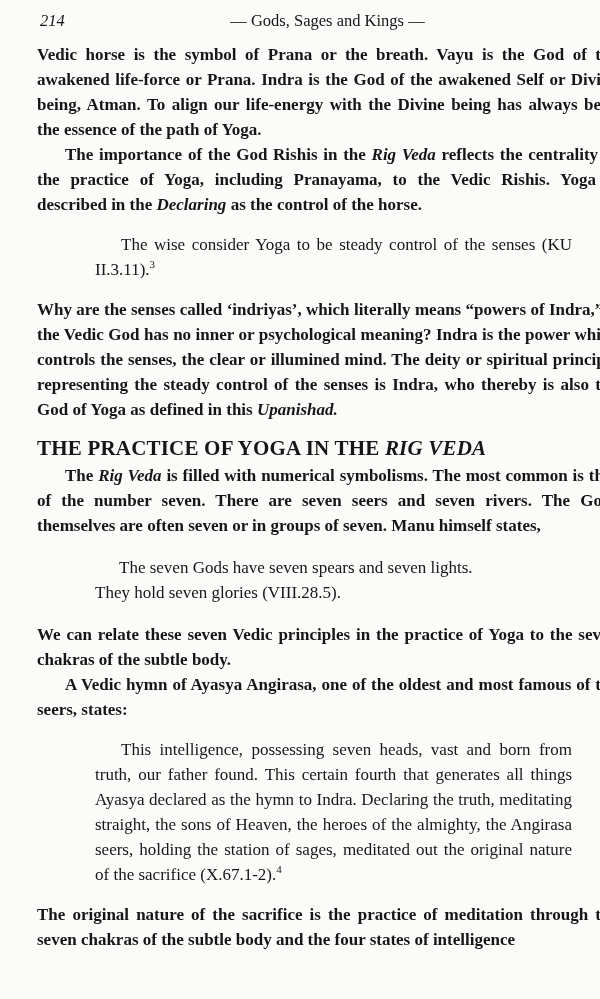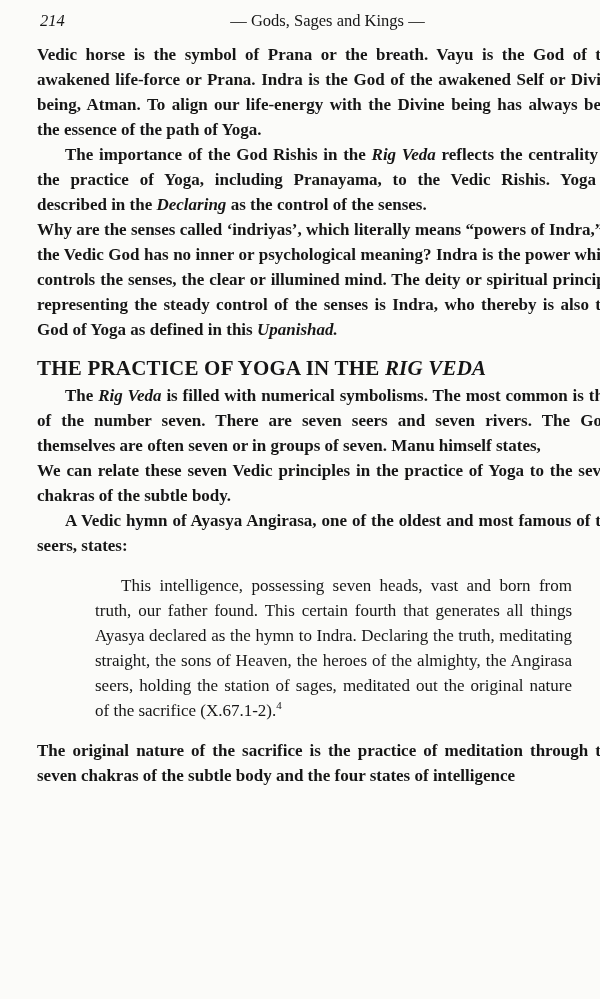"as the control of the" span { text: senses -> horse }
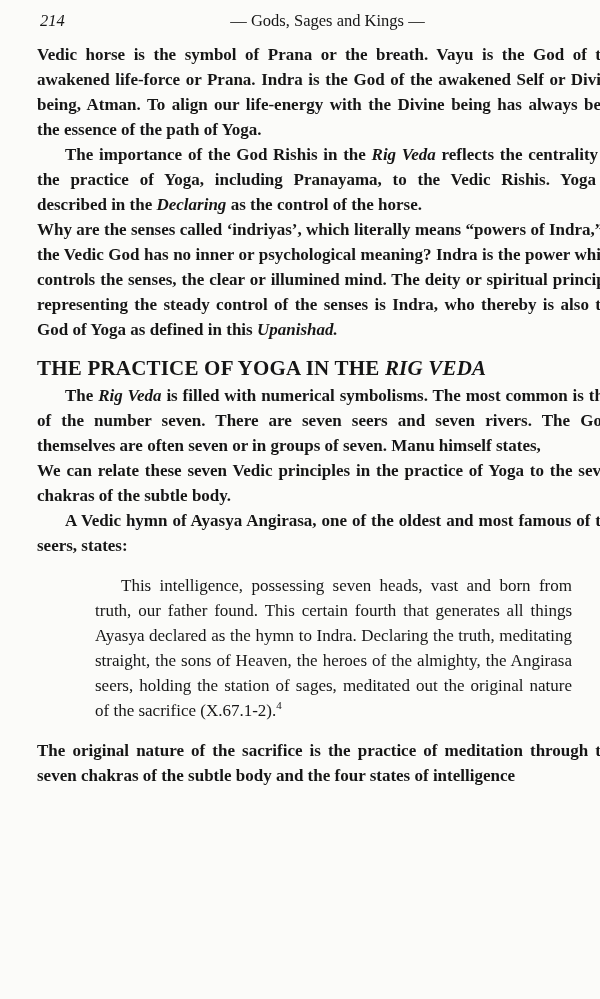"The wise consider Yoga to" div.quote { html: none -> <div><span>The wise consider Yoga to be steady control of the senses (KU II.3.11).</span><sup>3</sup></div> }
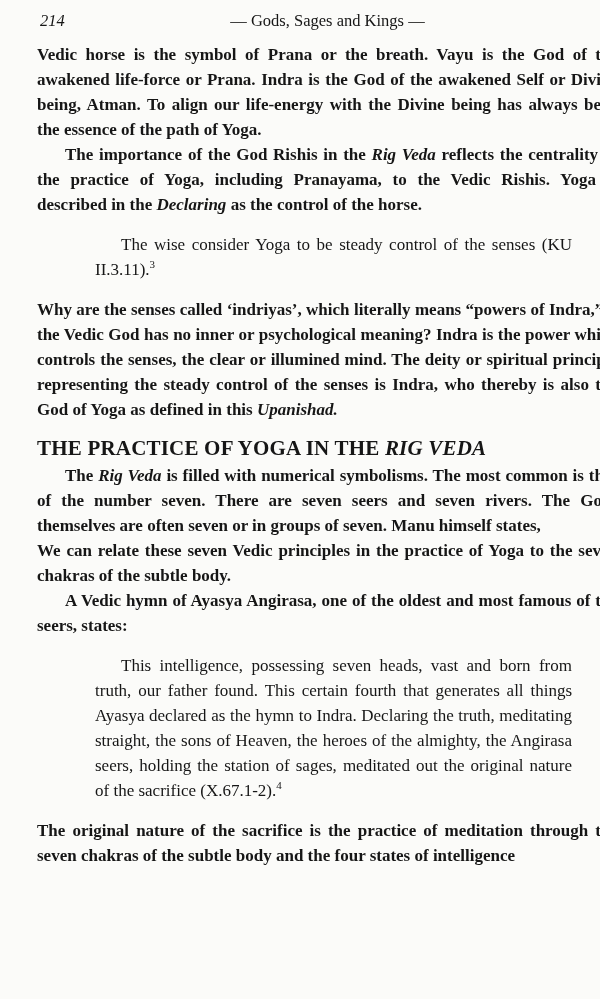"The seven Gods have seven" div.quote { html: none -> <div> <div>The seven Gods have seven spears and seven lights.</div> <div>They hold seven glories (VIII.28.5).</div> </div> }
